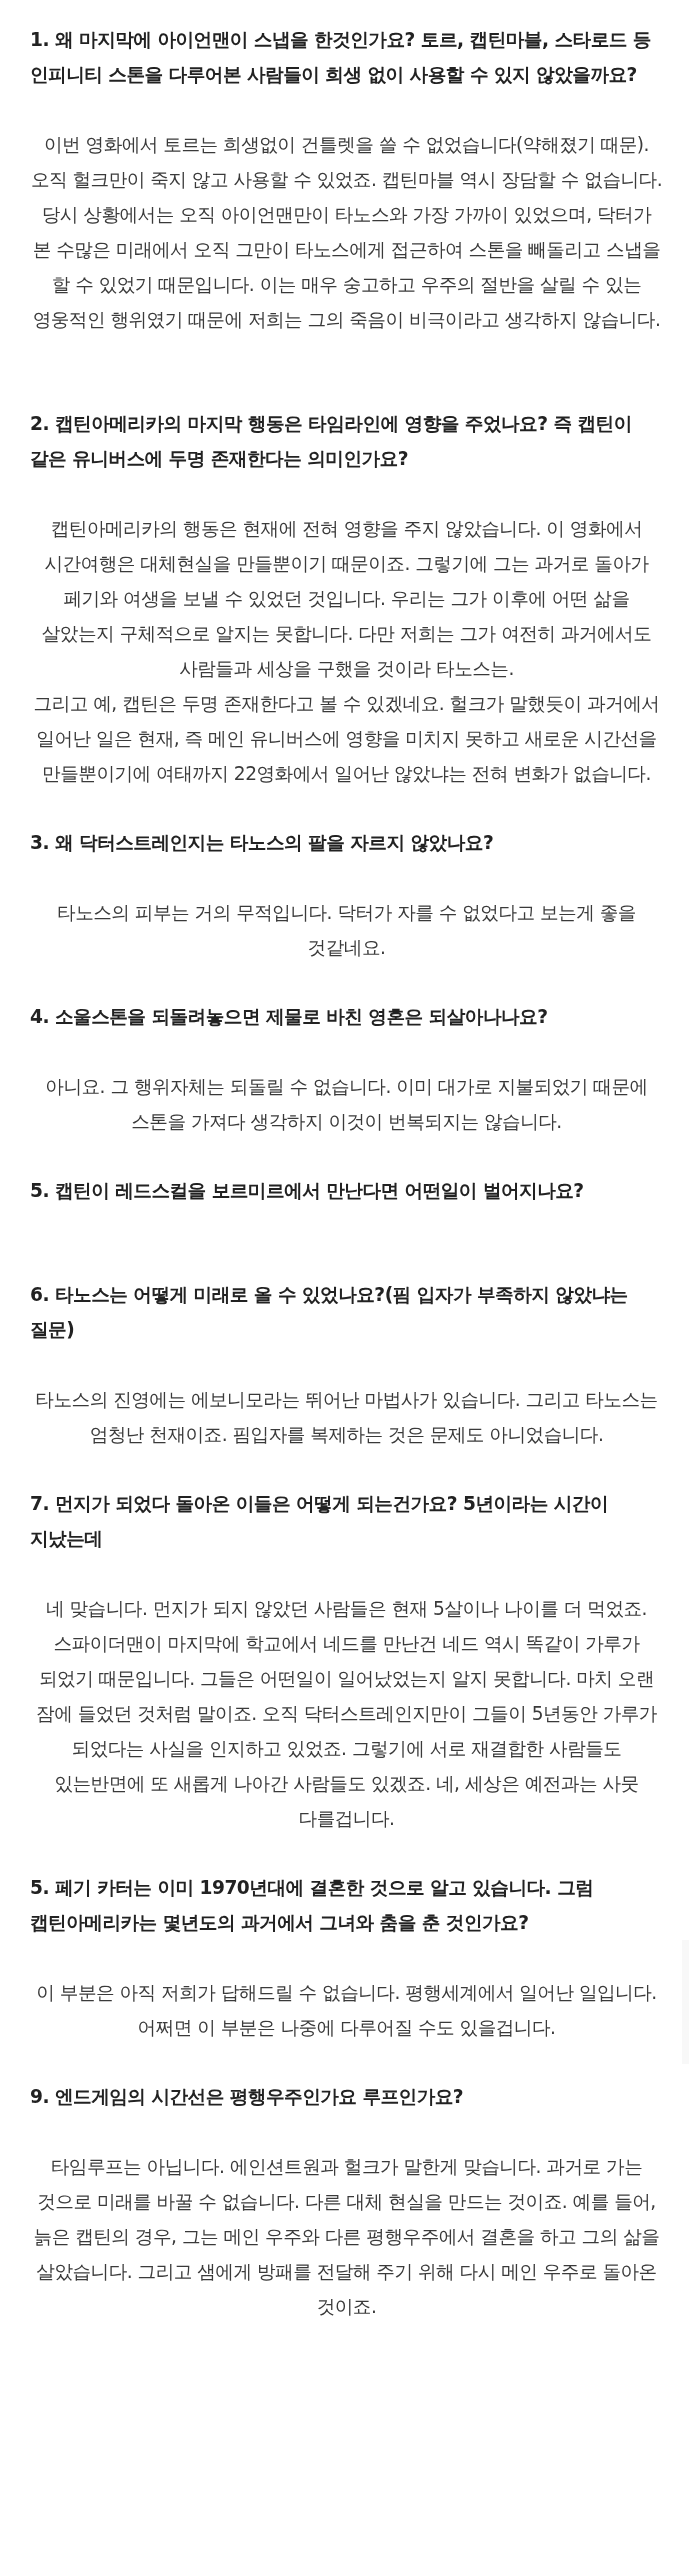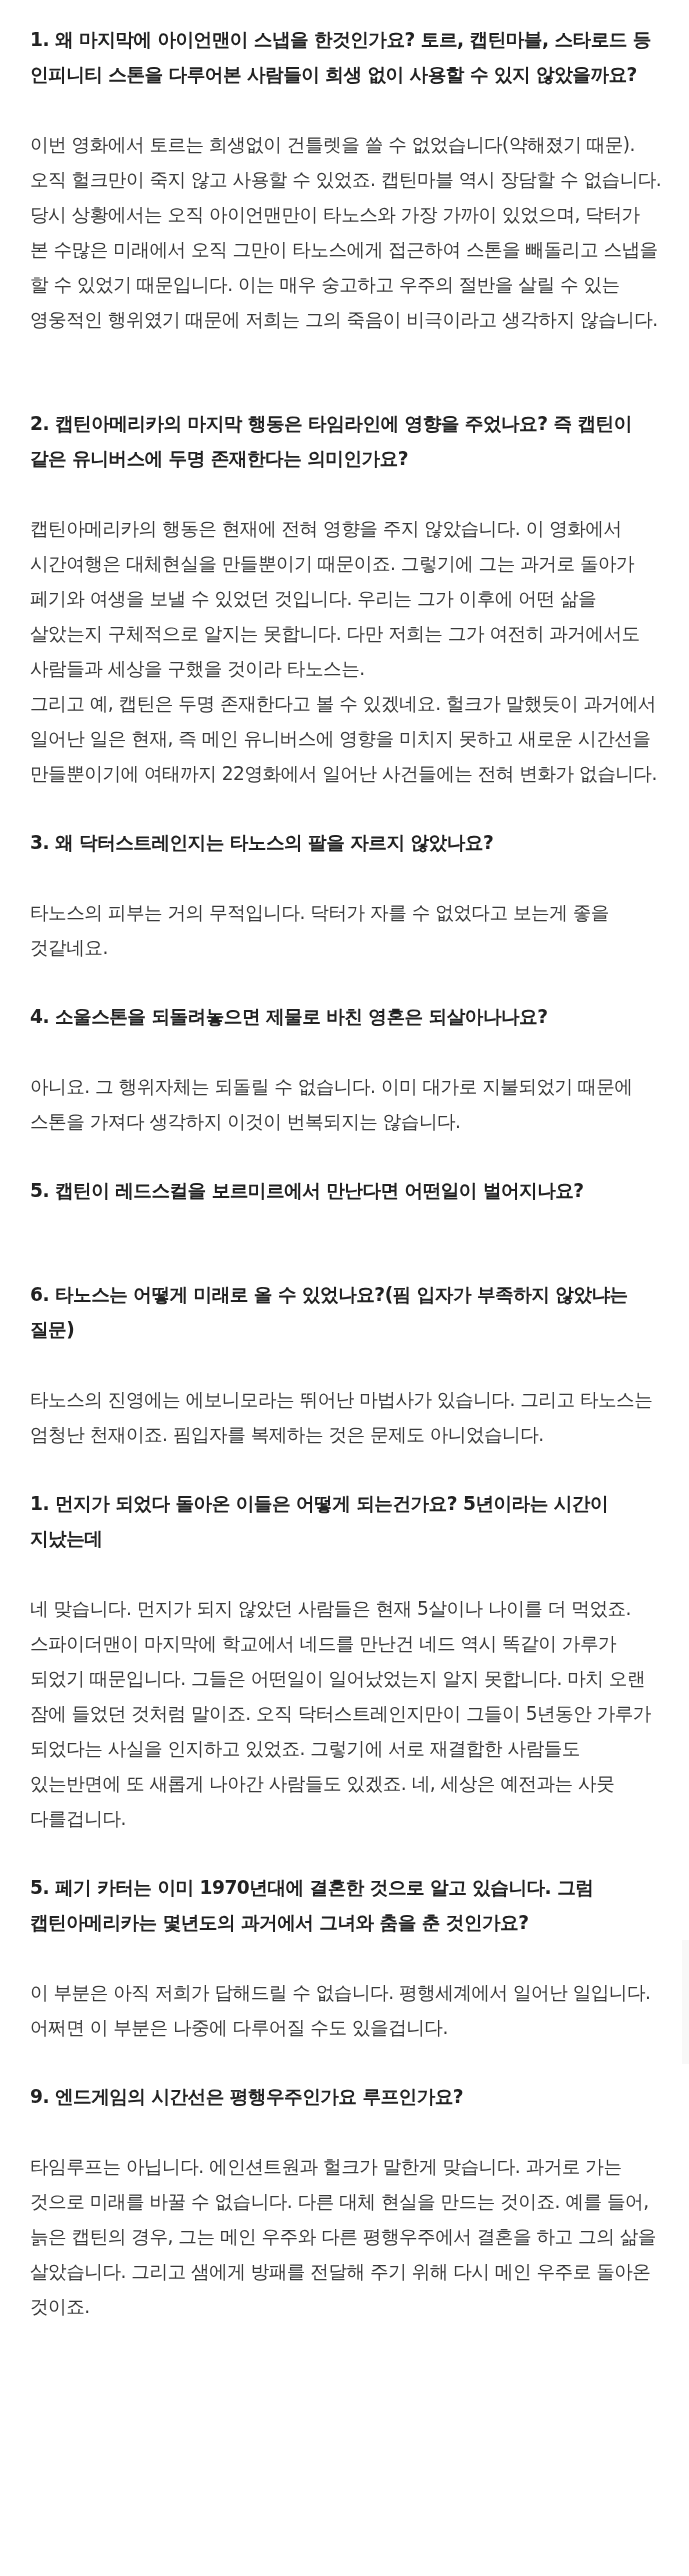"이번 영화에서 토르는 희생없이 건틀렛을" .answer-para { text-align: none -> center }
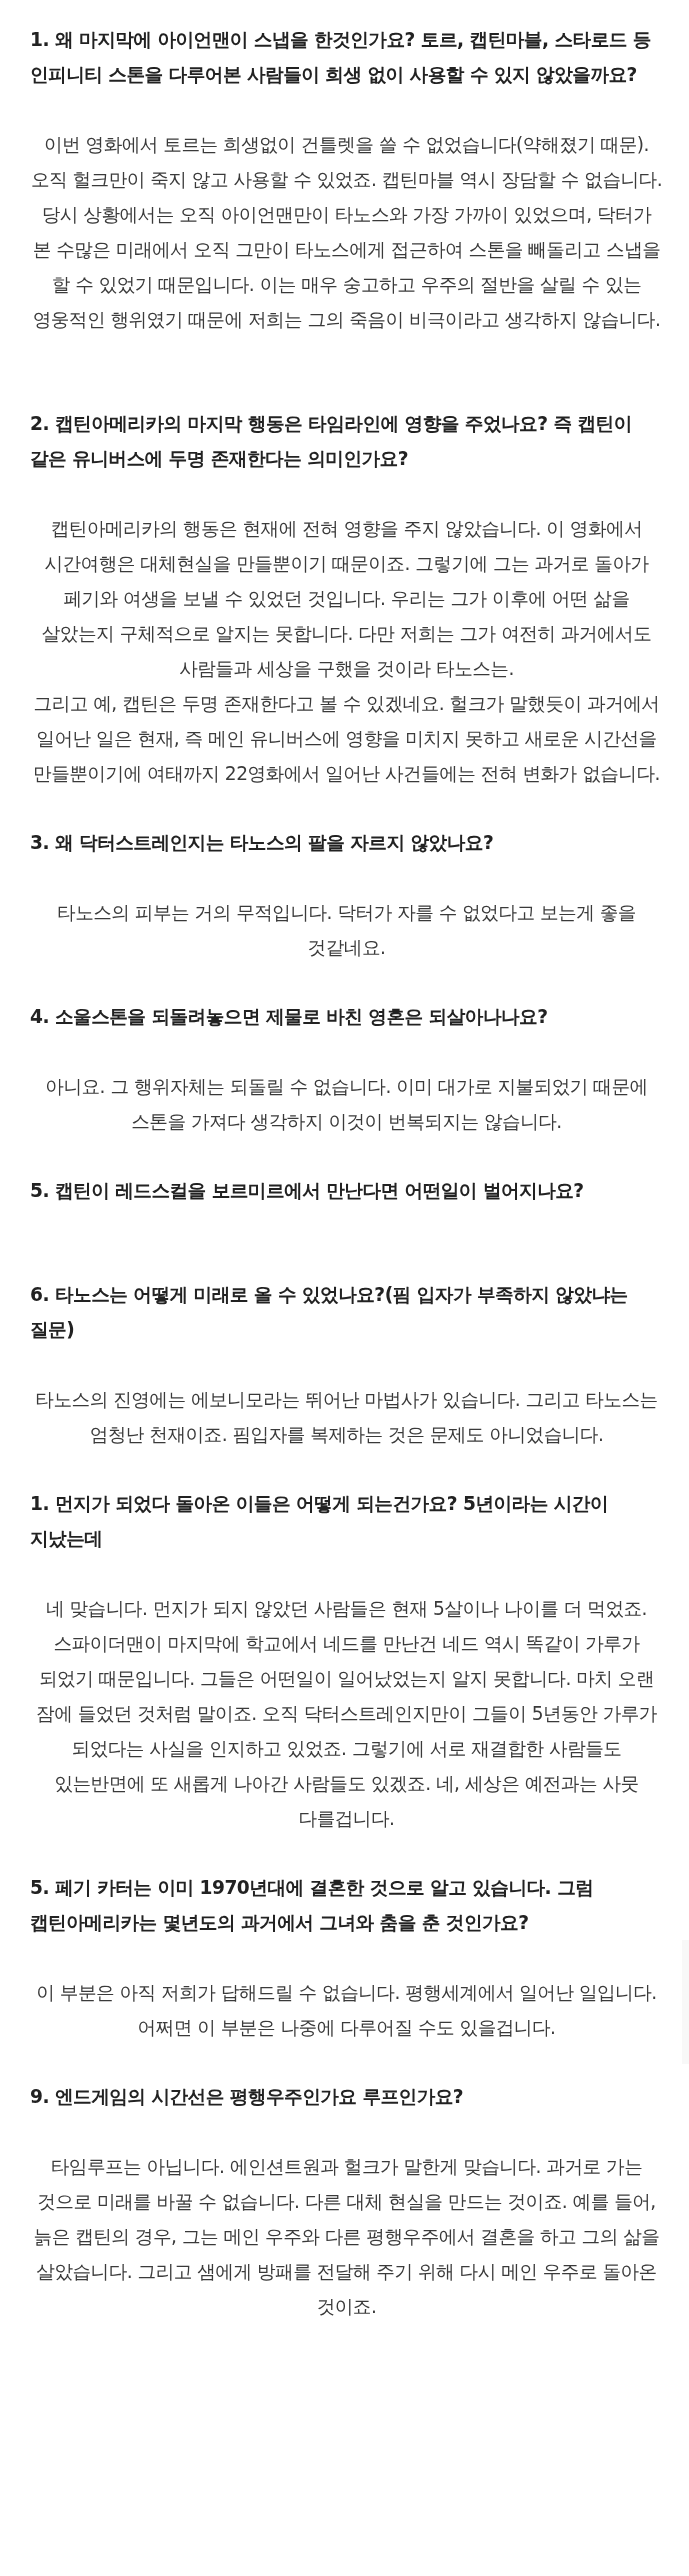"그리고 예, 캡틴은 두명 존재한다고" span.answer-para { text: 사건들에는 -> 않았냐는 }
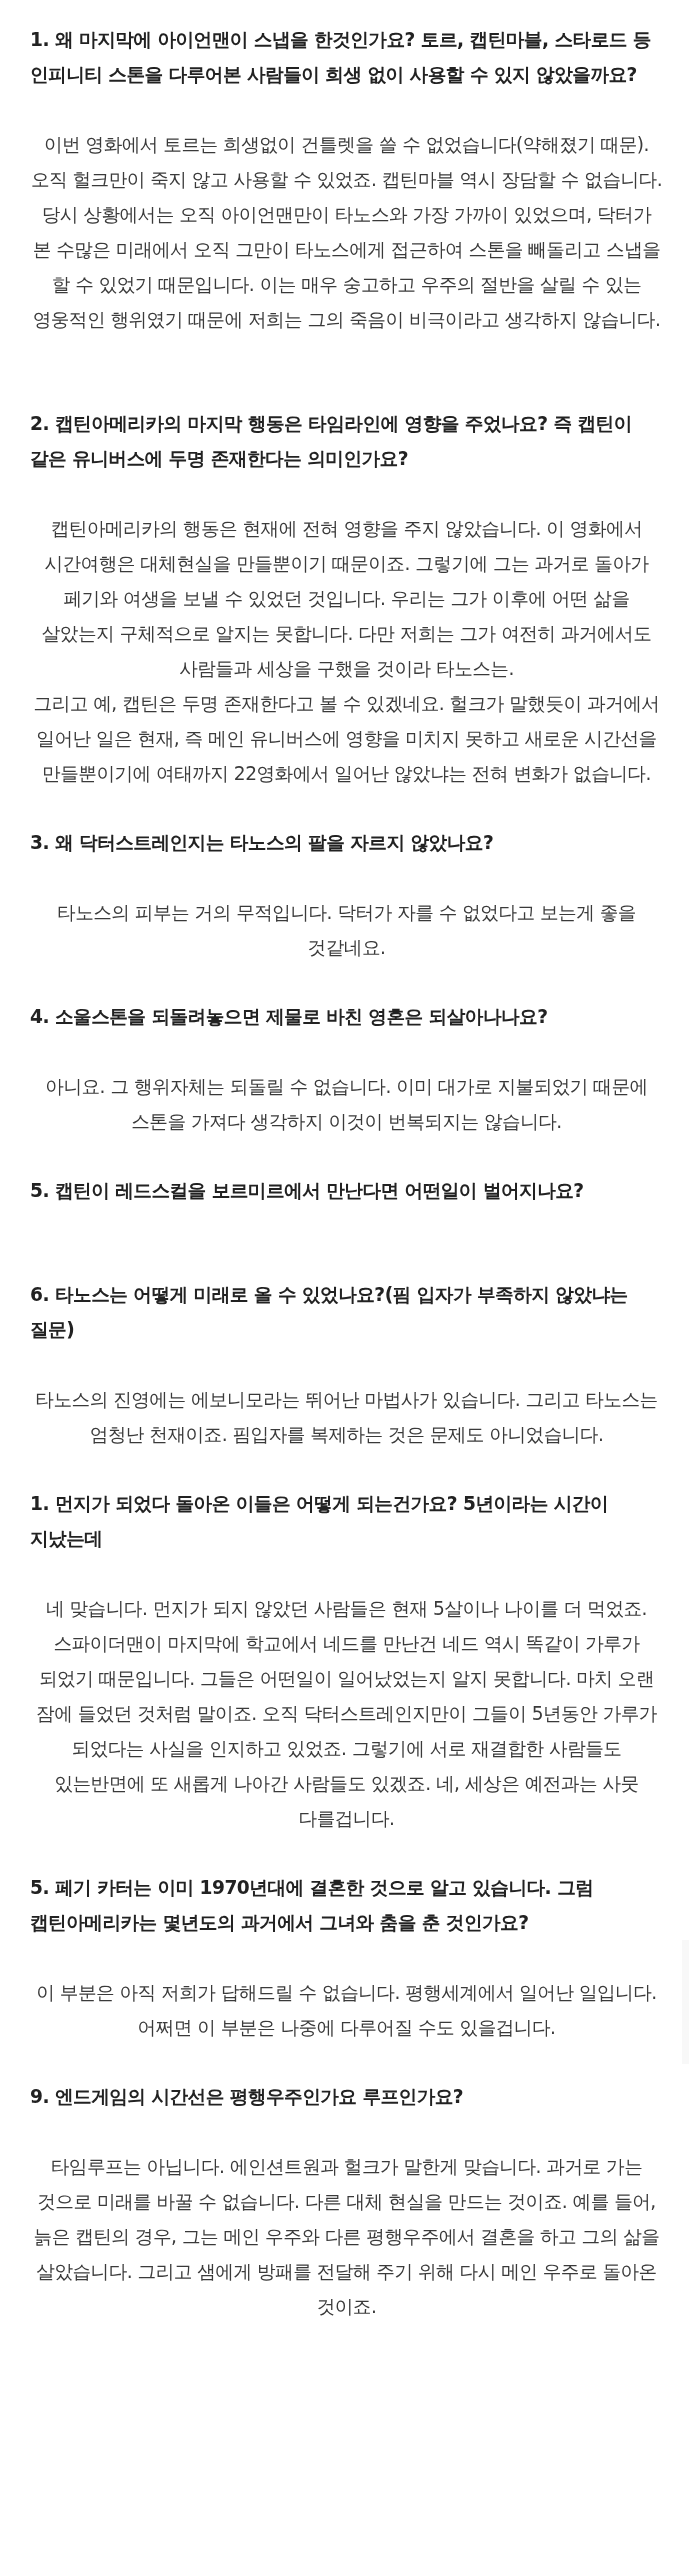"1. 먼지가 되었다 돌아온 이들은" p.question { text: 1 -> 7 }
